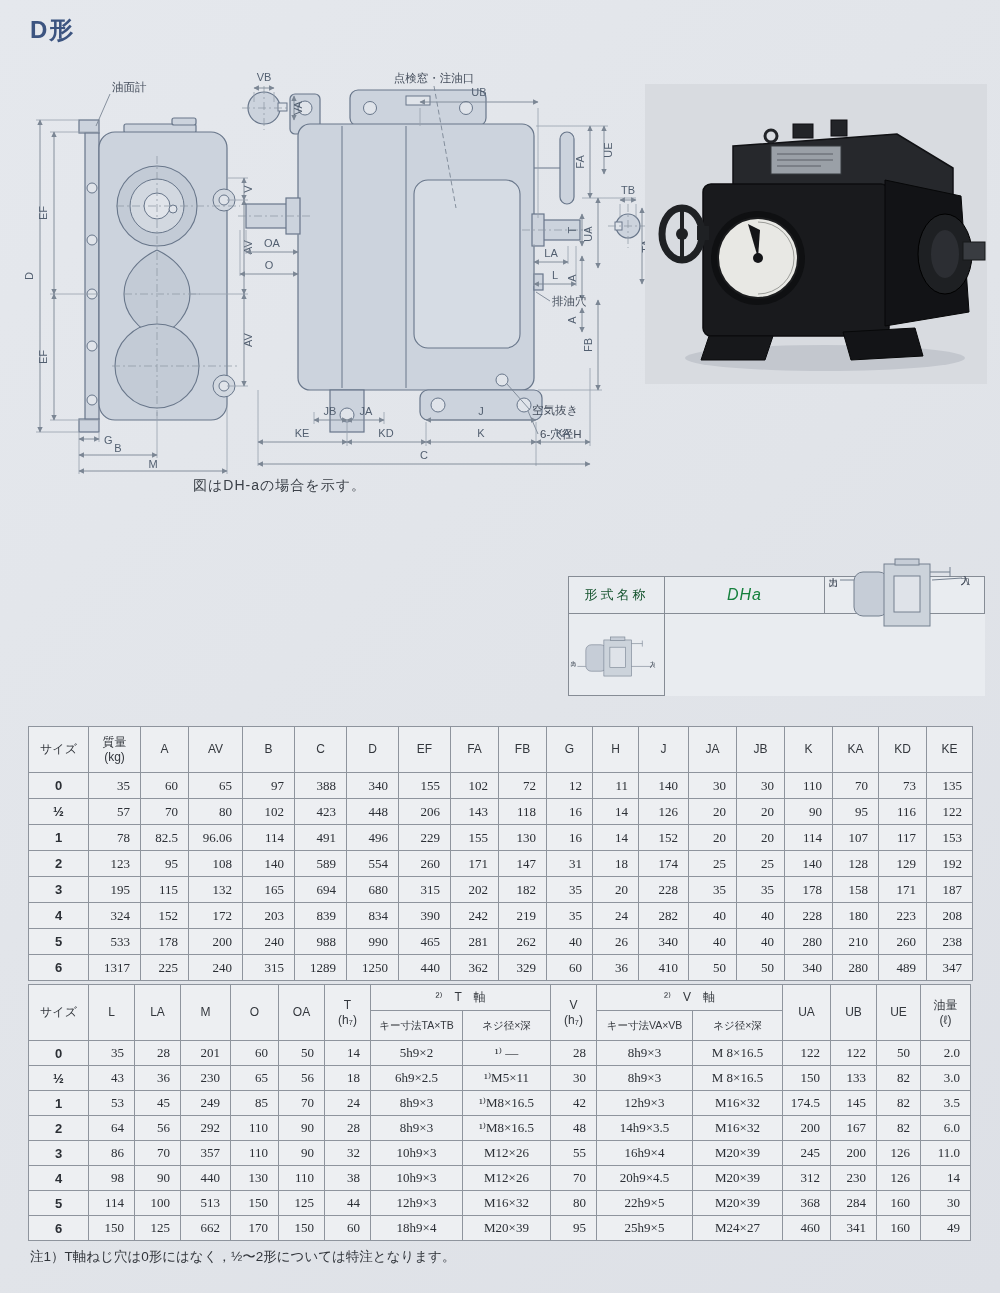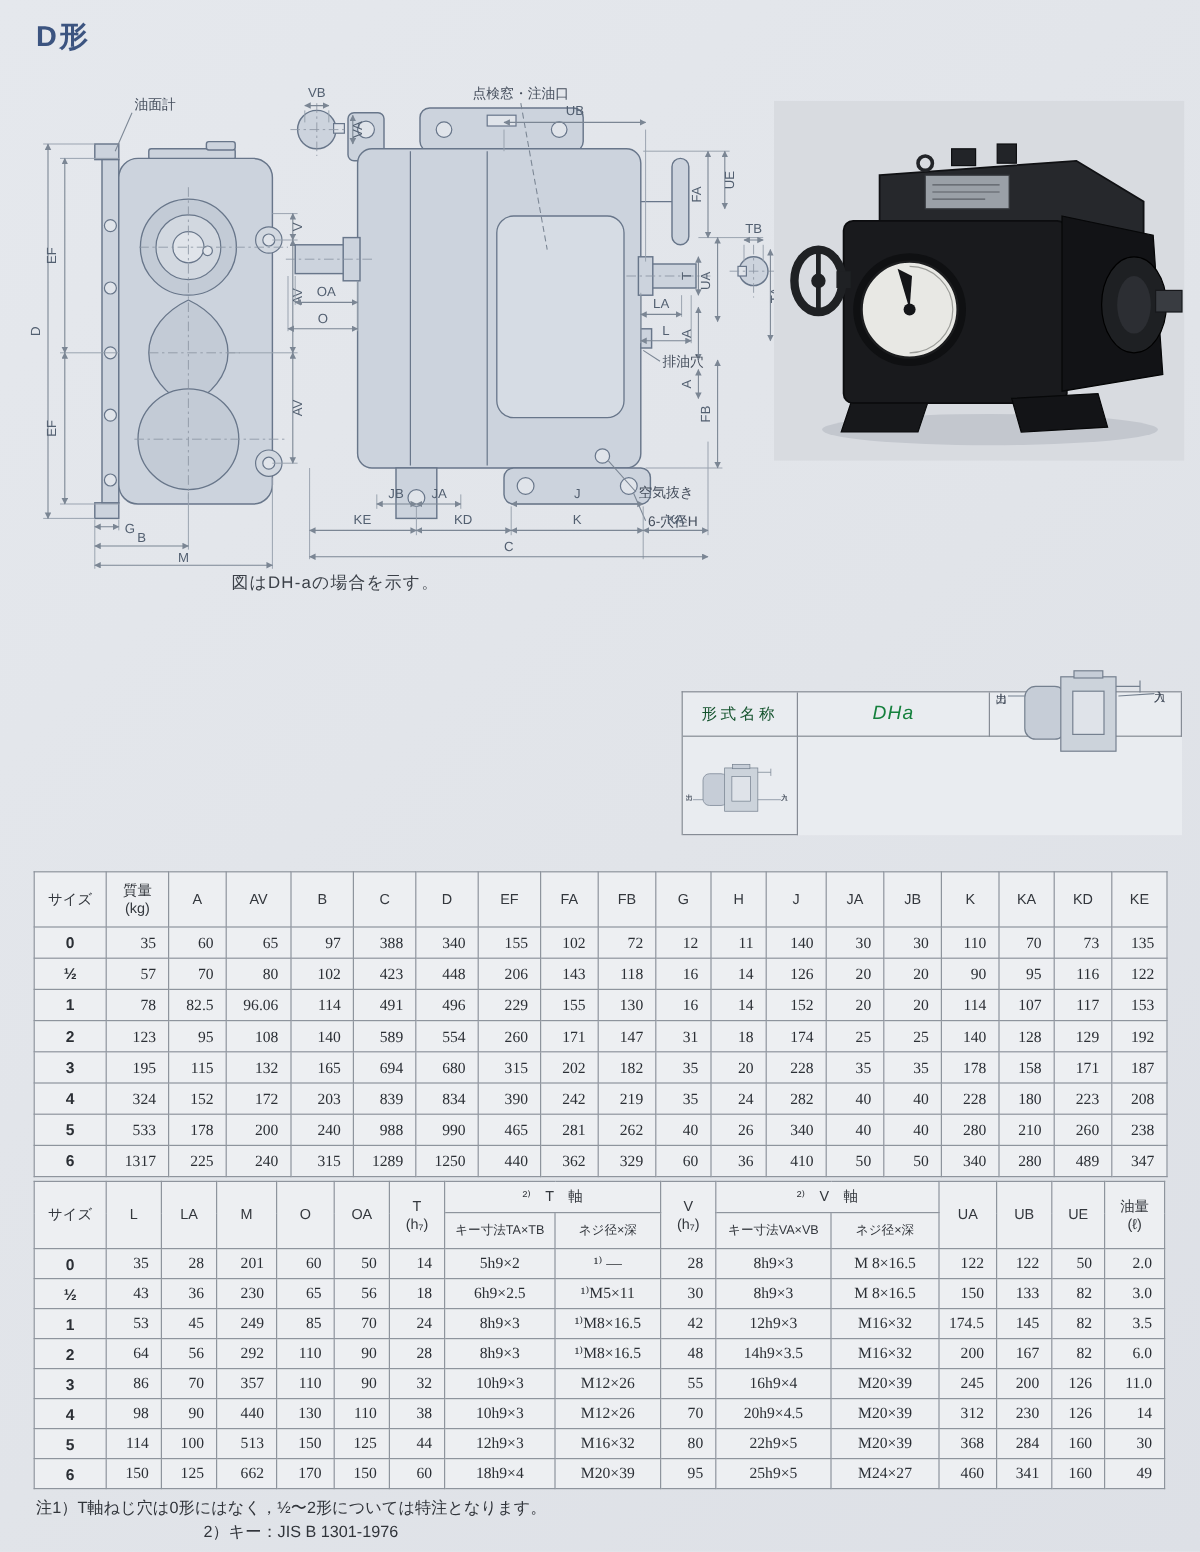"2）キー：JIS B 1301-1976" div.n2 { html: <div>2）キー：JIS B 1301-1976</div> -> none }
